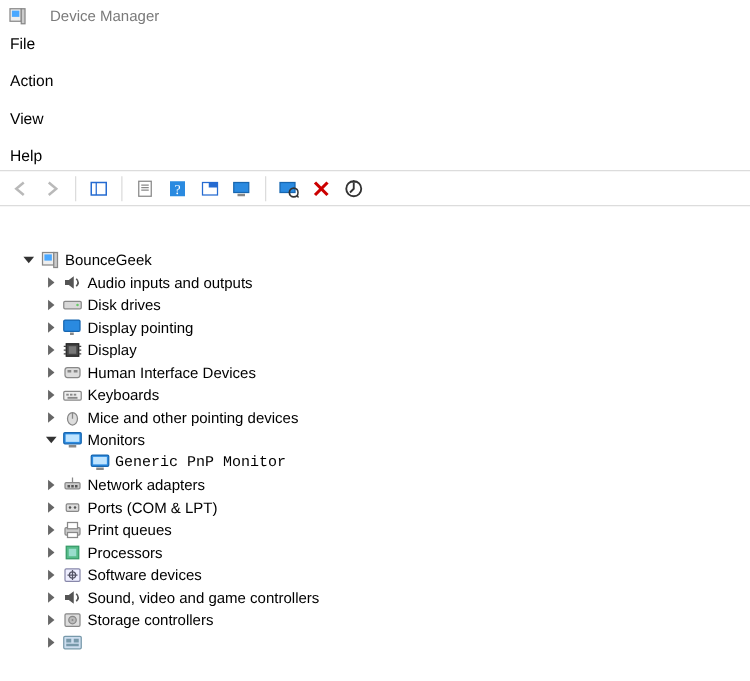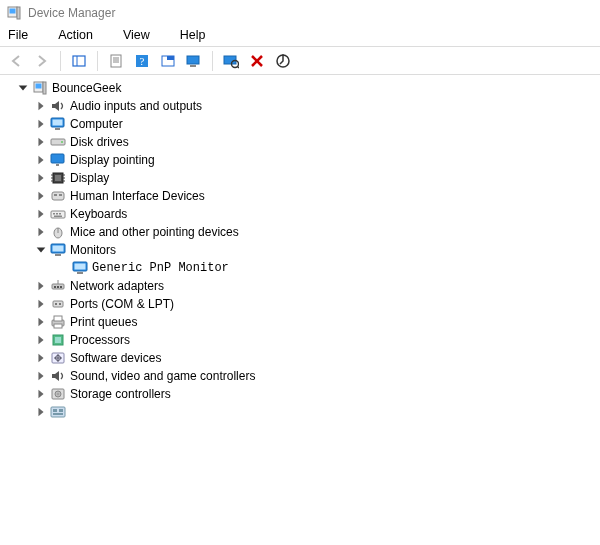"Device Manager" .titlebar { gap: none -> 12px }
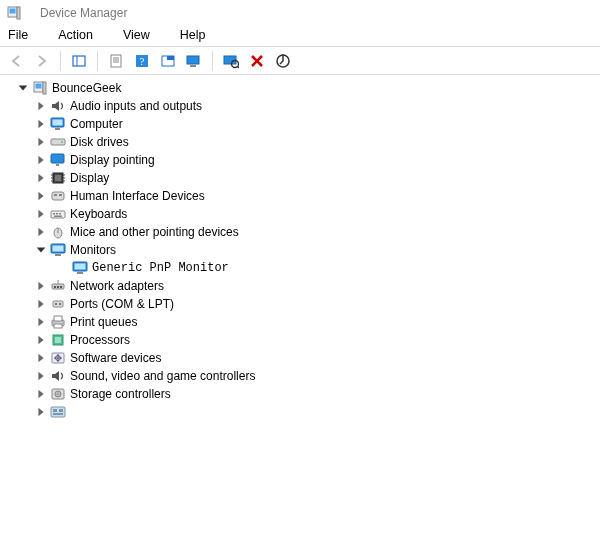"File" .menubar { flex-direction: none -> column; gap: 30px -> 16px }
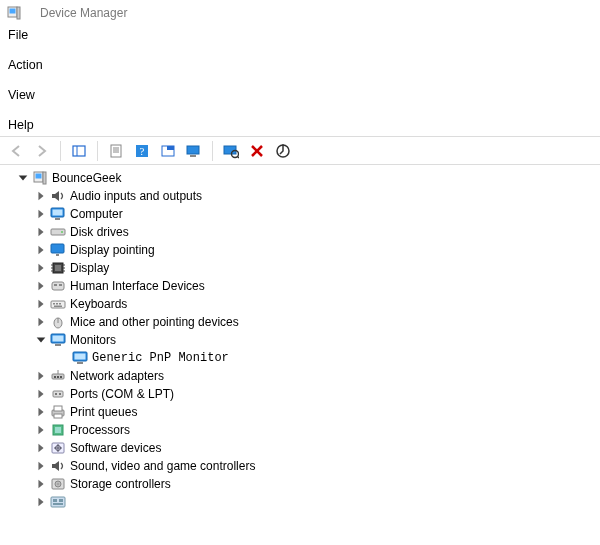"BounceGeek" .tree { margin-top: none -> 30px }
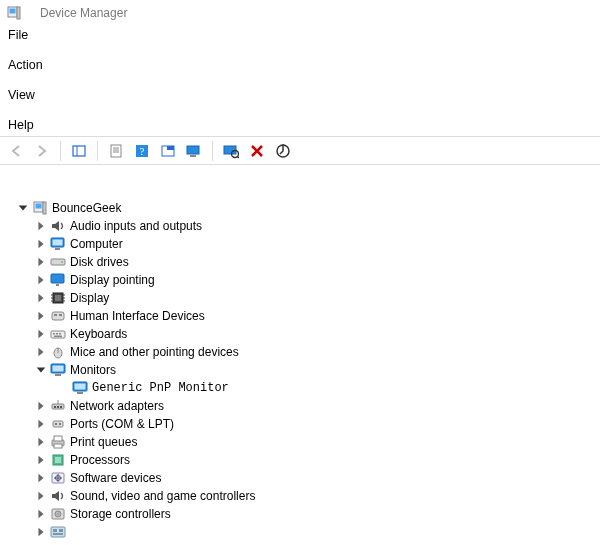"Computer" div.node { html: <div> <span> <svg> <use></use> </svg> </span> <span> <svg> <use></use> </svg> </span> <span>Computer</span> </div> -> none }
